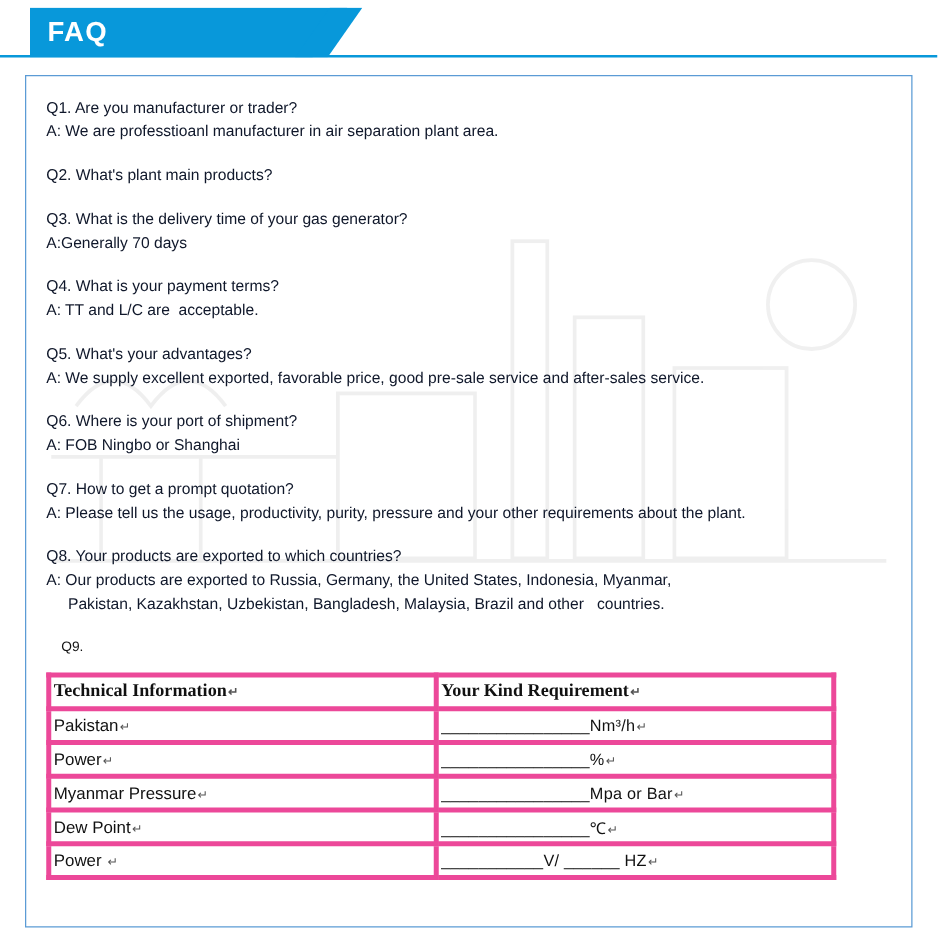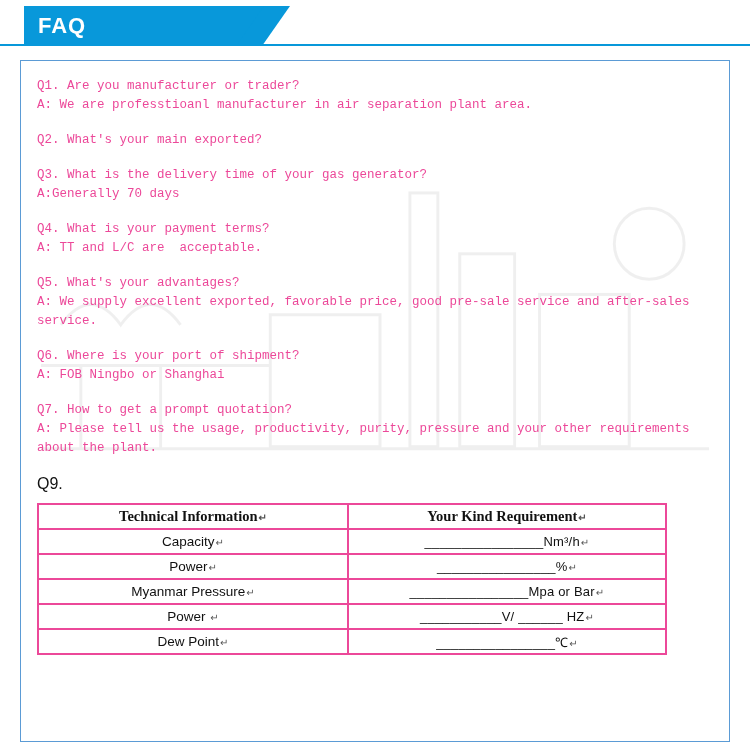"Q1. Are you manufacturer or" .q, .a { color: #ec4899 -> #0f172a; font-family: Liberation Mono, monospace -> none }
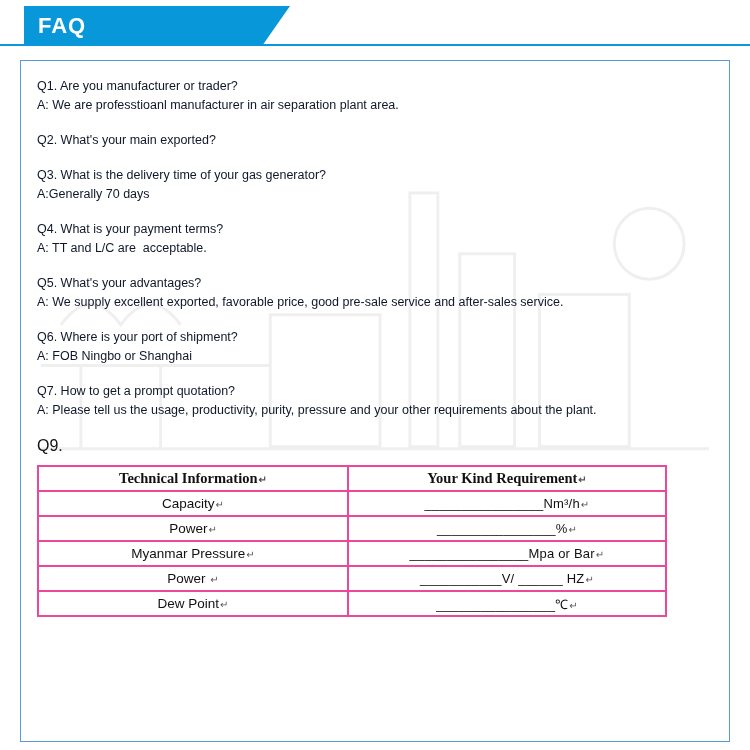"Q2. What's your main exported?" div.q { text: your main exported -> plant main products }
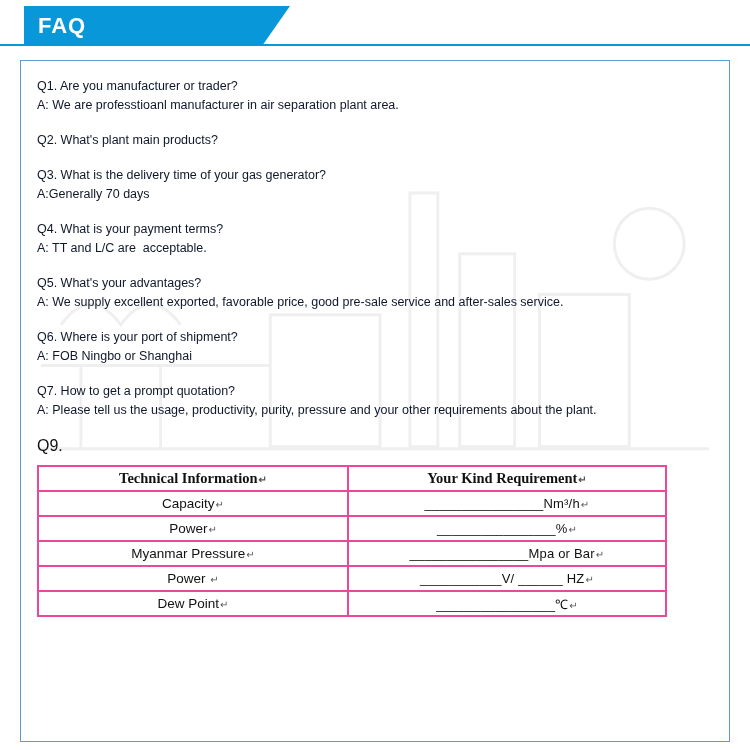"Q8. Your products are exported" div.qa { html: none -> <div> <div>Q8. Your products are exported to which countries?</div> <div>A: Our products are exported to Russia, Germany, the United States, Indonesia, Myanmar, Pakistan, Kazakhstan, Uzbekistan, Bangladesh, Malaysia, Brazil and other countries.</div> </div> }
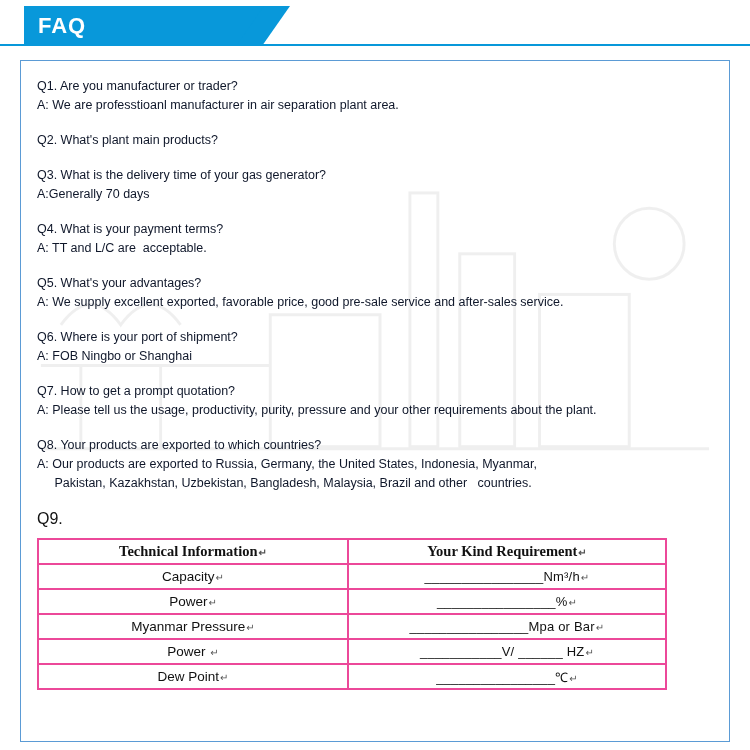"Q9." .q9 { font-size: 16px -> 11px; margin: 2px 0 10px 0 -> 2px 0 10px 12px }
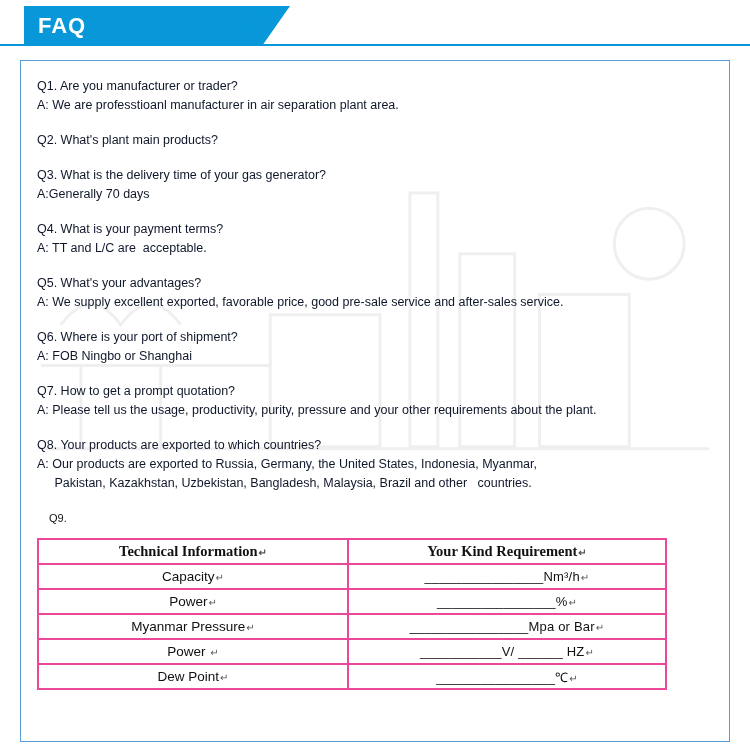"Technical Information↵" .req-table th, .req-table td { border: 2px solid #ec4899 -> 4px solid #ec4899; text-align: center -> left }
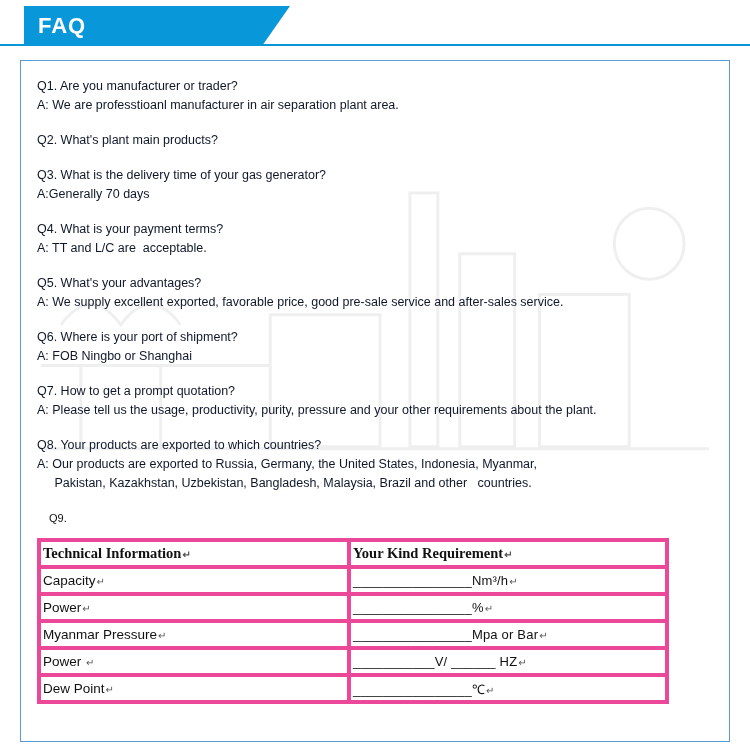"Capacity" span { text: Capacity -> Pakistan }
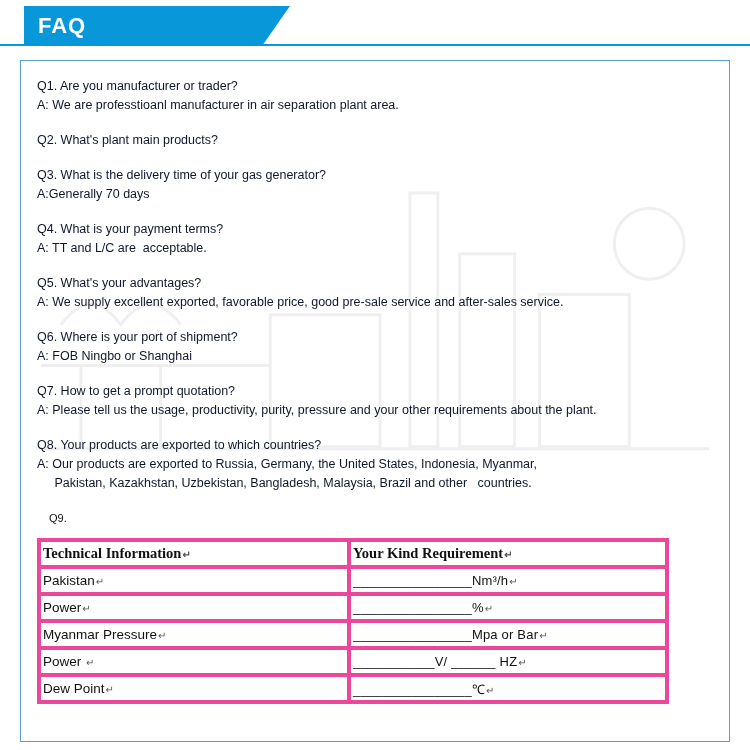"Power ↵" tr { order: before "Dew Point↵" -> after "Dew Point↵" }
